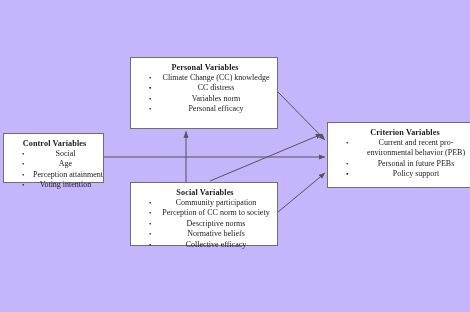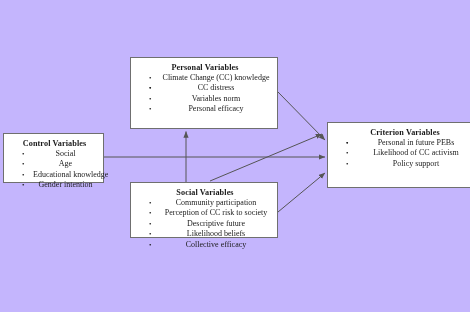"Current and recent pro-environmental" span { html: none -> <span>Current and recent pro-environmental behavior (PEB)</span> }
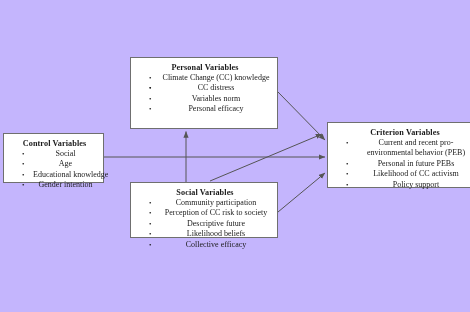"Educational knowledge" span { text: Educational knowledge -> Perception attainment }
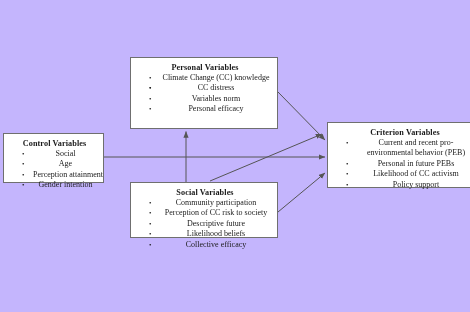"Likelihood of CC activism" span { html: <span>Likelihood of CC activism</span> -> none }
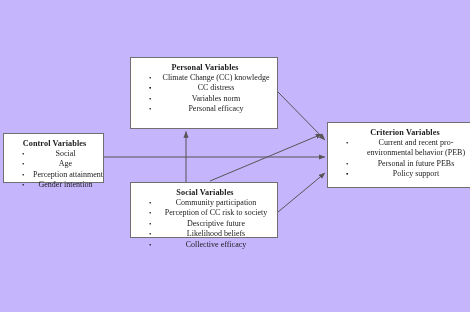"Gender intention" span { text: Gender -> Voting }
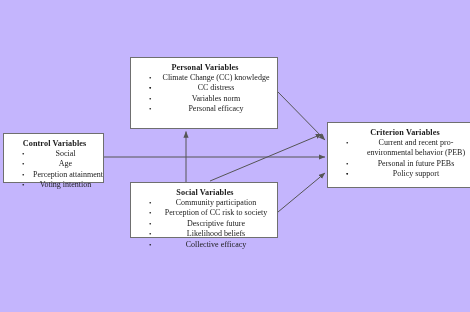"Social Variables" #box-social { height: 56px -> 64px }
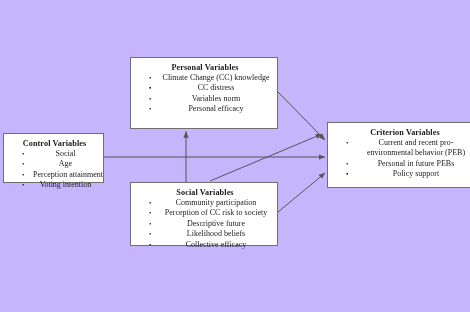"Perception of CC risk to" span { text: risk -> norm }
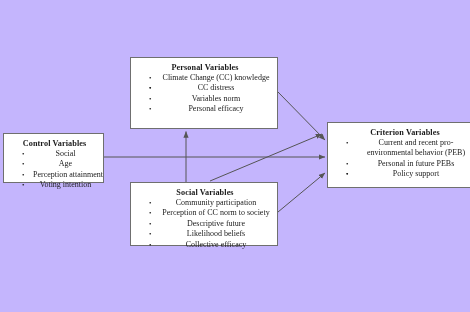"Descriptive future" span { text: future -> norms }
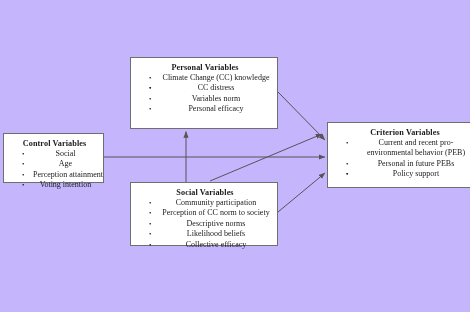"Likelihood beliefs" span { text: Likelihood -> Normative }
